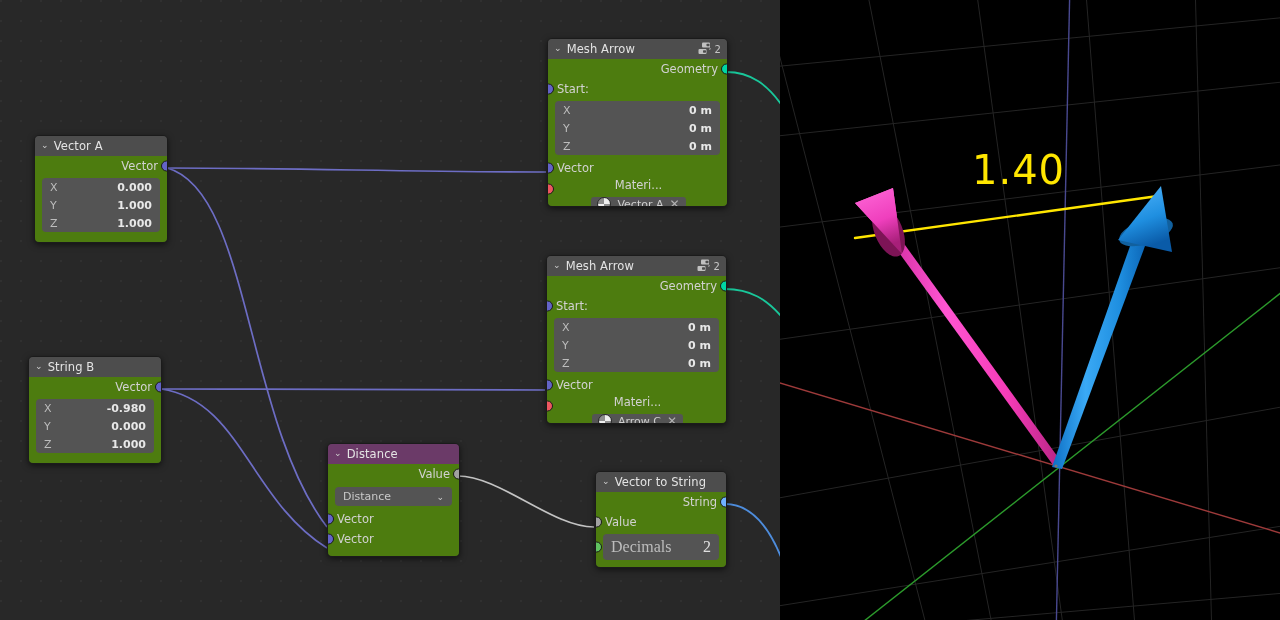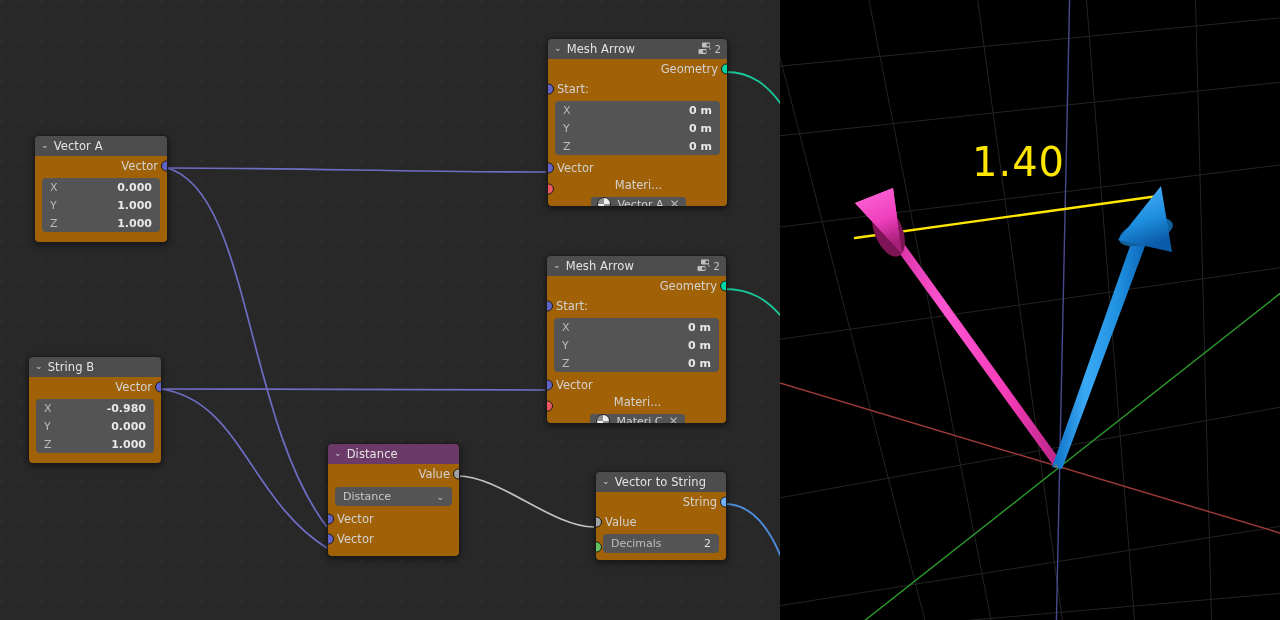"Geometry" .node-body { background: #a16207 -> #4d7c0f }
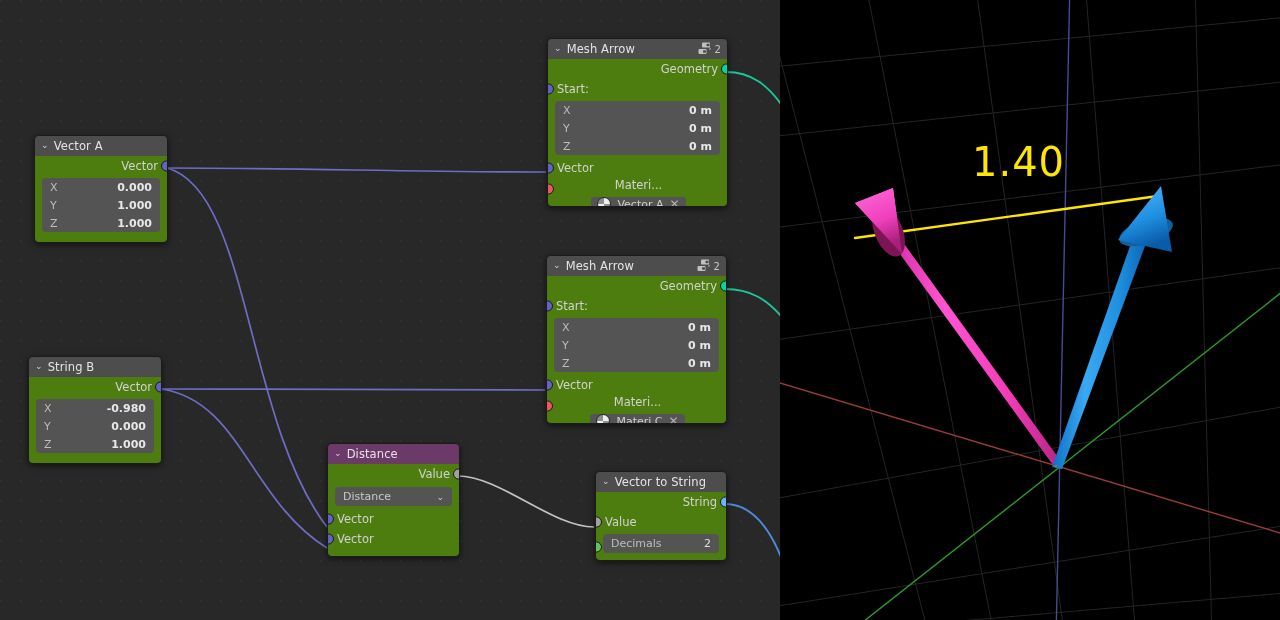"1.40" div.vp-label { top: 139px -> 147px }
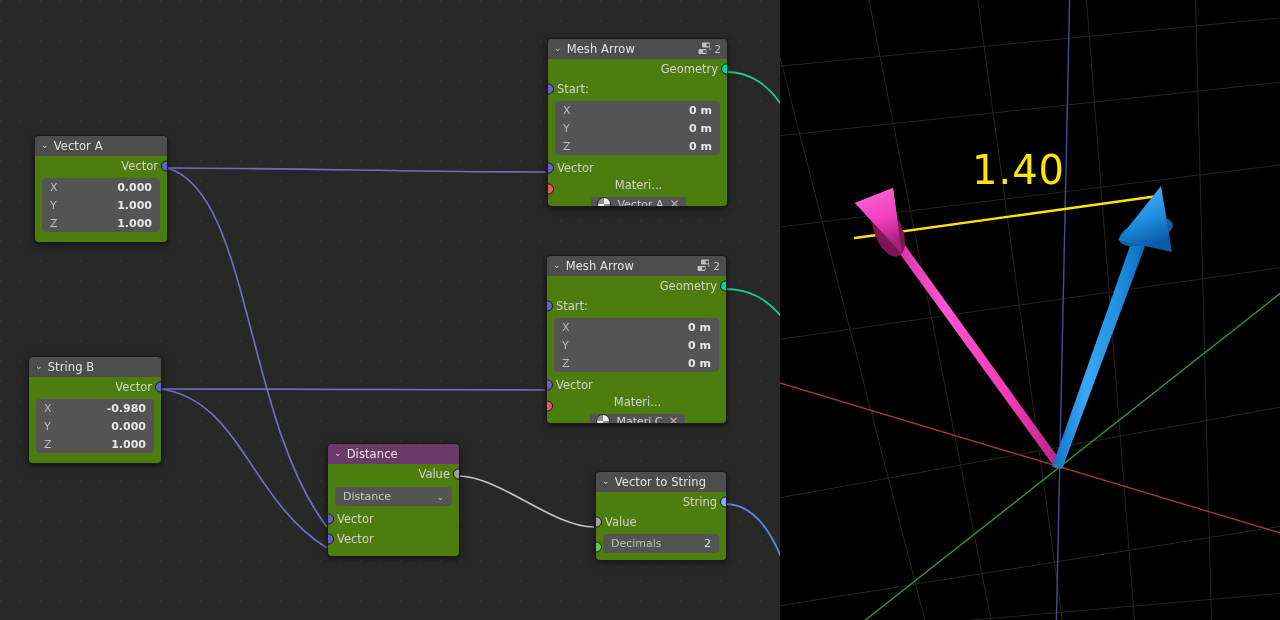"Materi C" span { text: Materi -> Arrow }
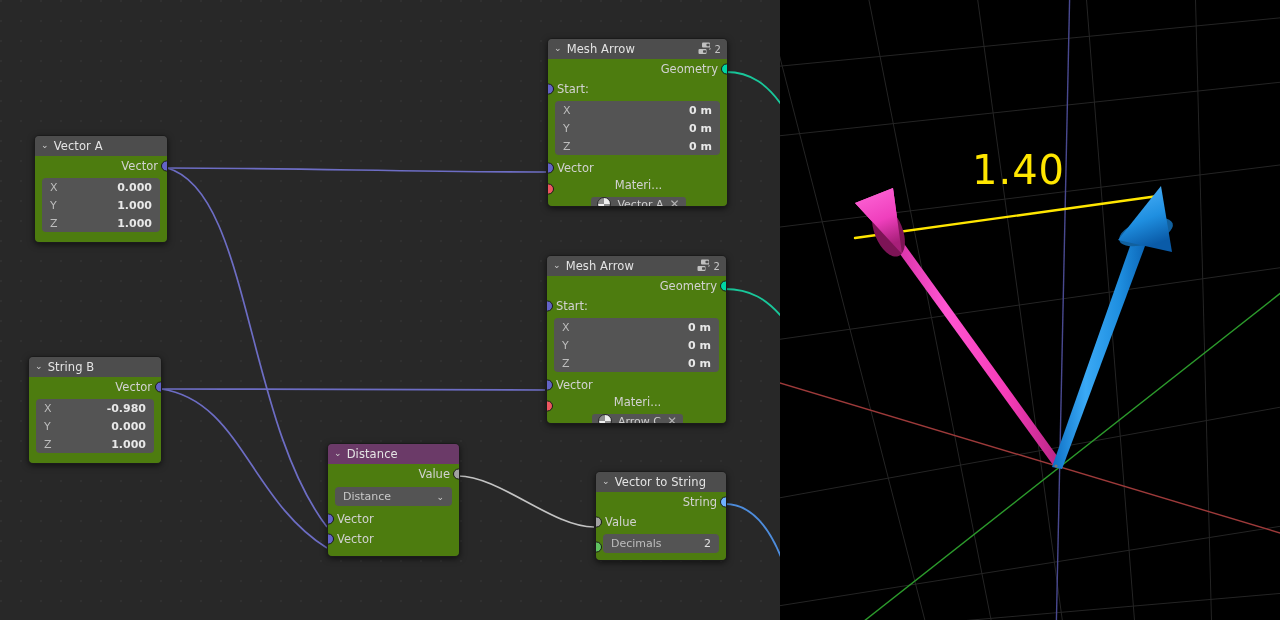"Decimals" .num-field { font-family: none -> Liberation Serif, serif; font-size: 11px -> 16px; height: 19px -> 26px }
